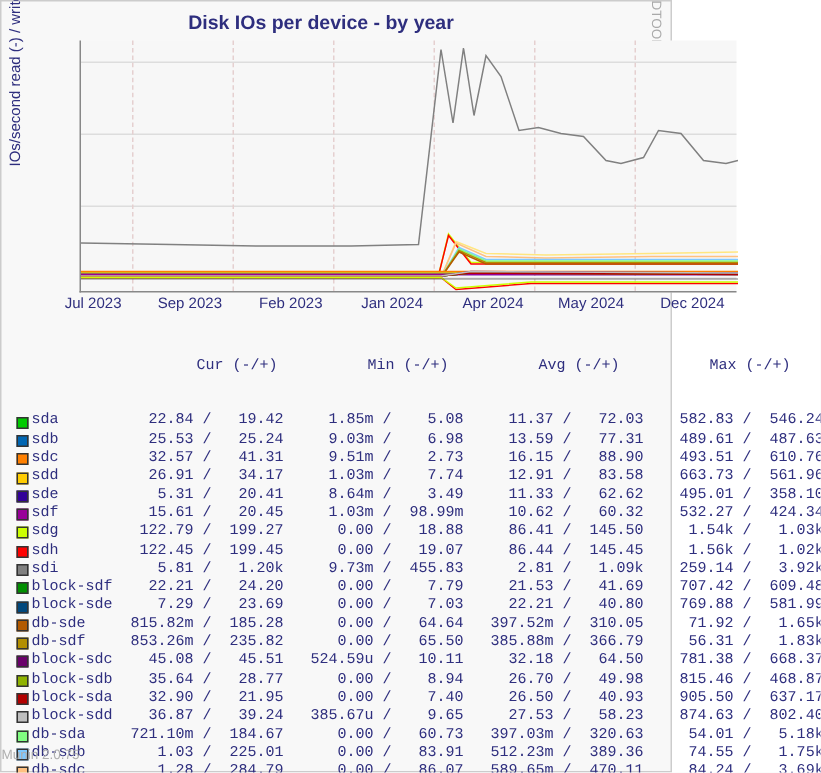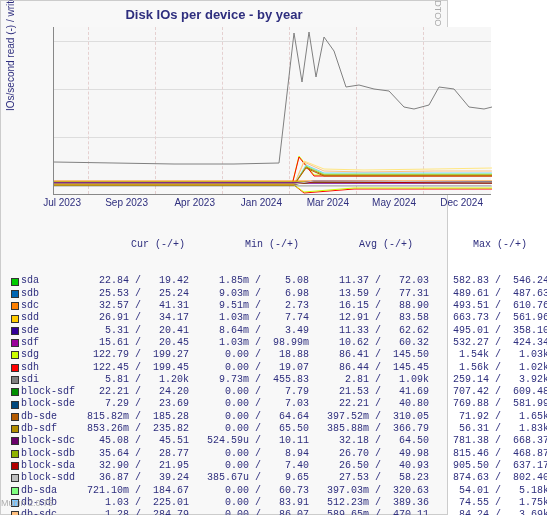"Apr 2023" div.xtick { text: Apr -> Feb }
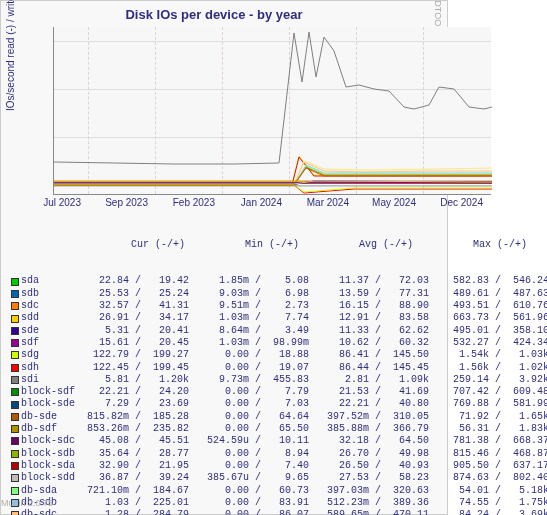"Mar 2024" div.xtick { text: Mar -> Apr }
